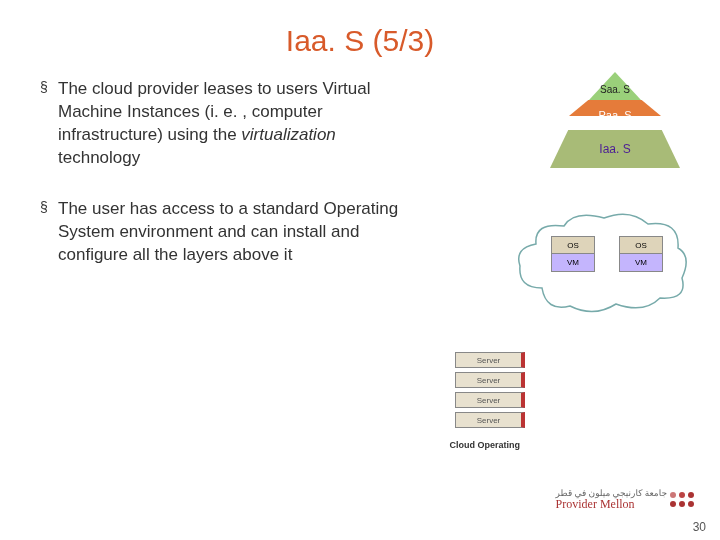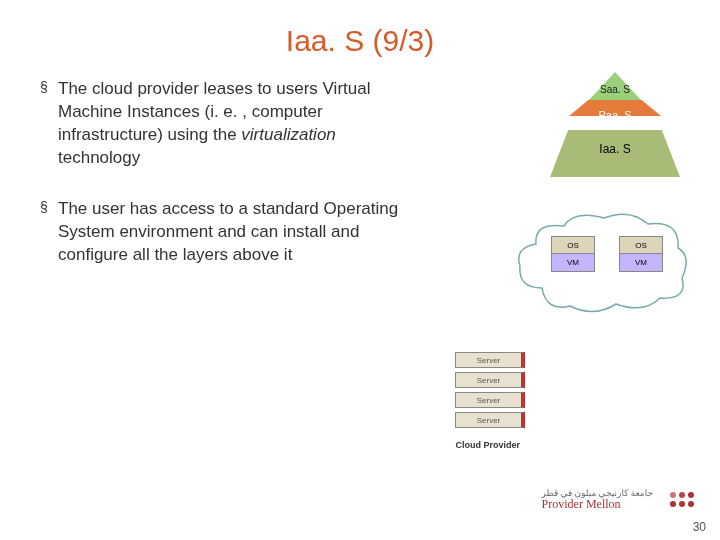"Iaa. S (9/3)" h1.title { text: 9/3 -> 5/3 }
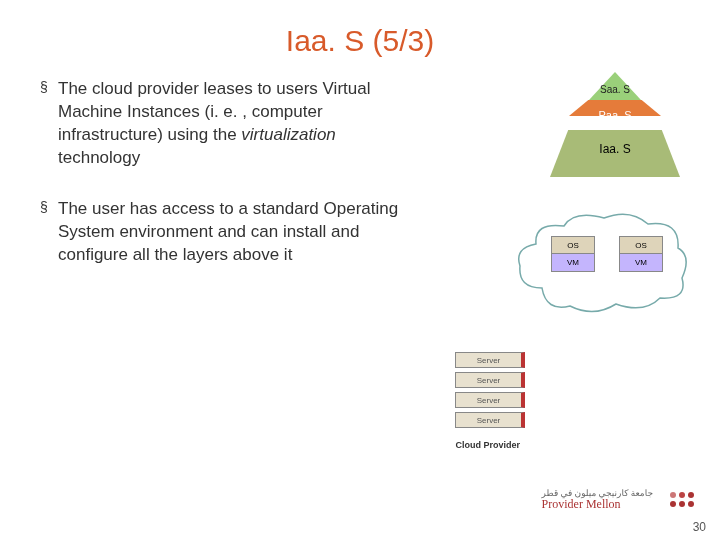"Iaa. S" .trap-bot { color: #000000 -> #4c1d95; height: 47px -> 38px }
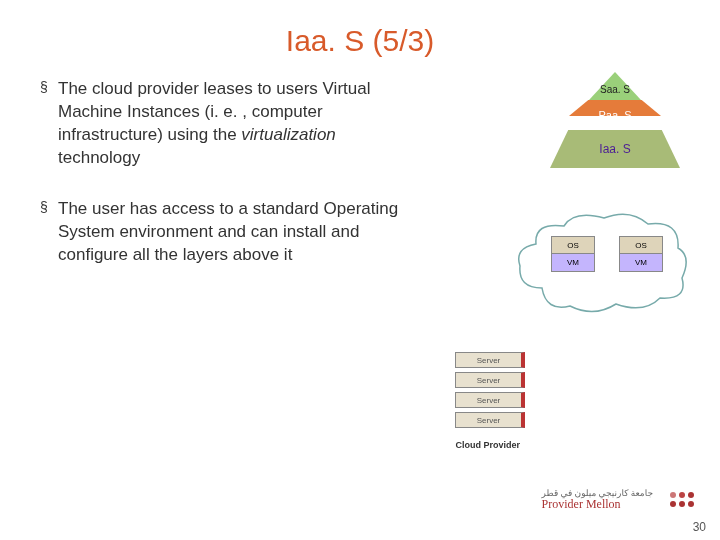"Cloud Provider" div.cloud-provider { text: Provider -> Operating }
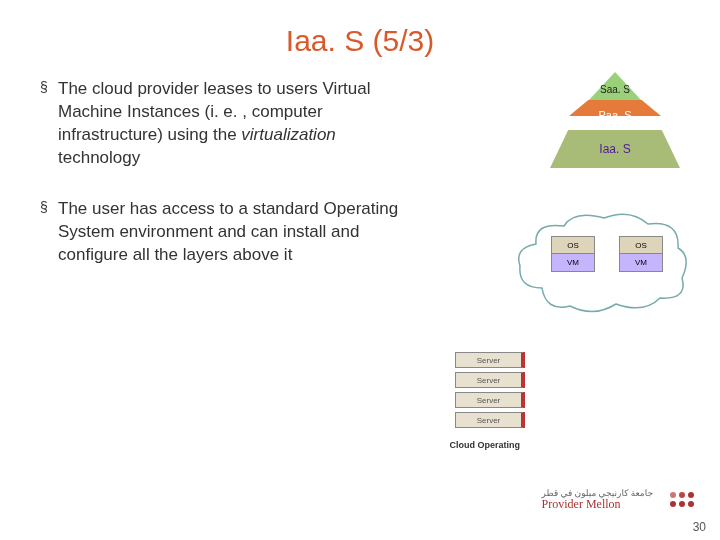"جامعة كارنيجي ميلون في قطر" .logo { gap: 17px -> 3px }
